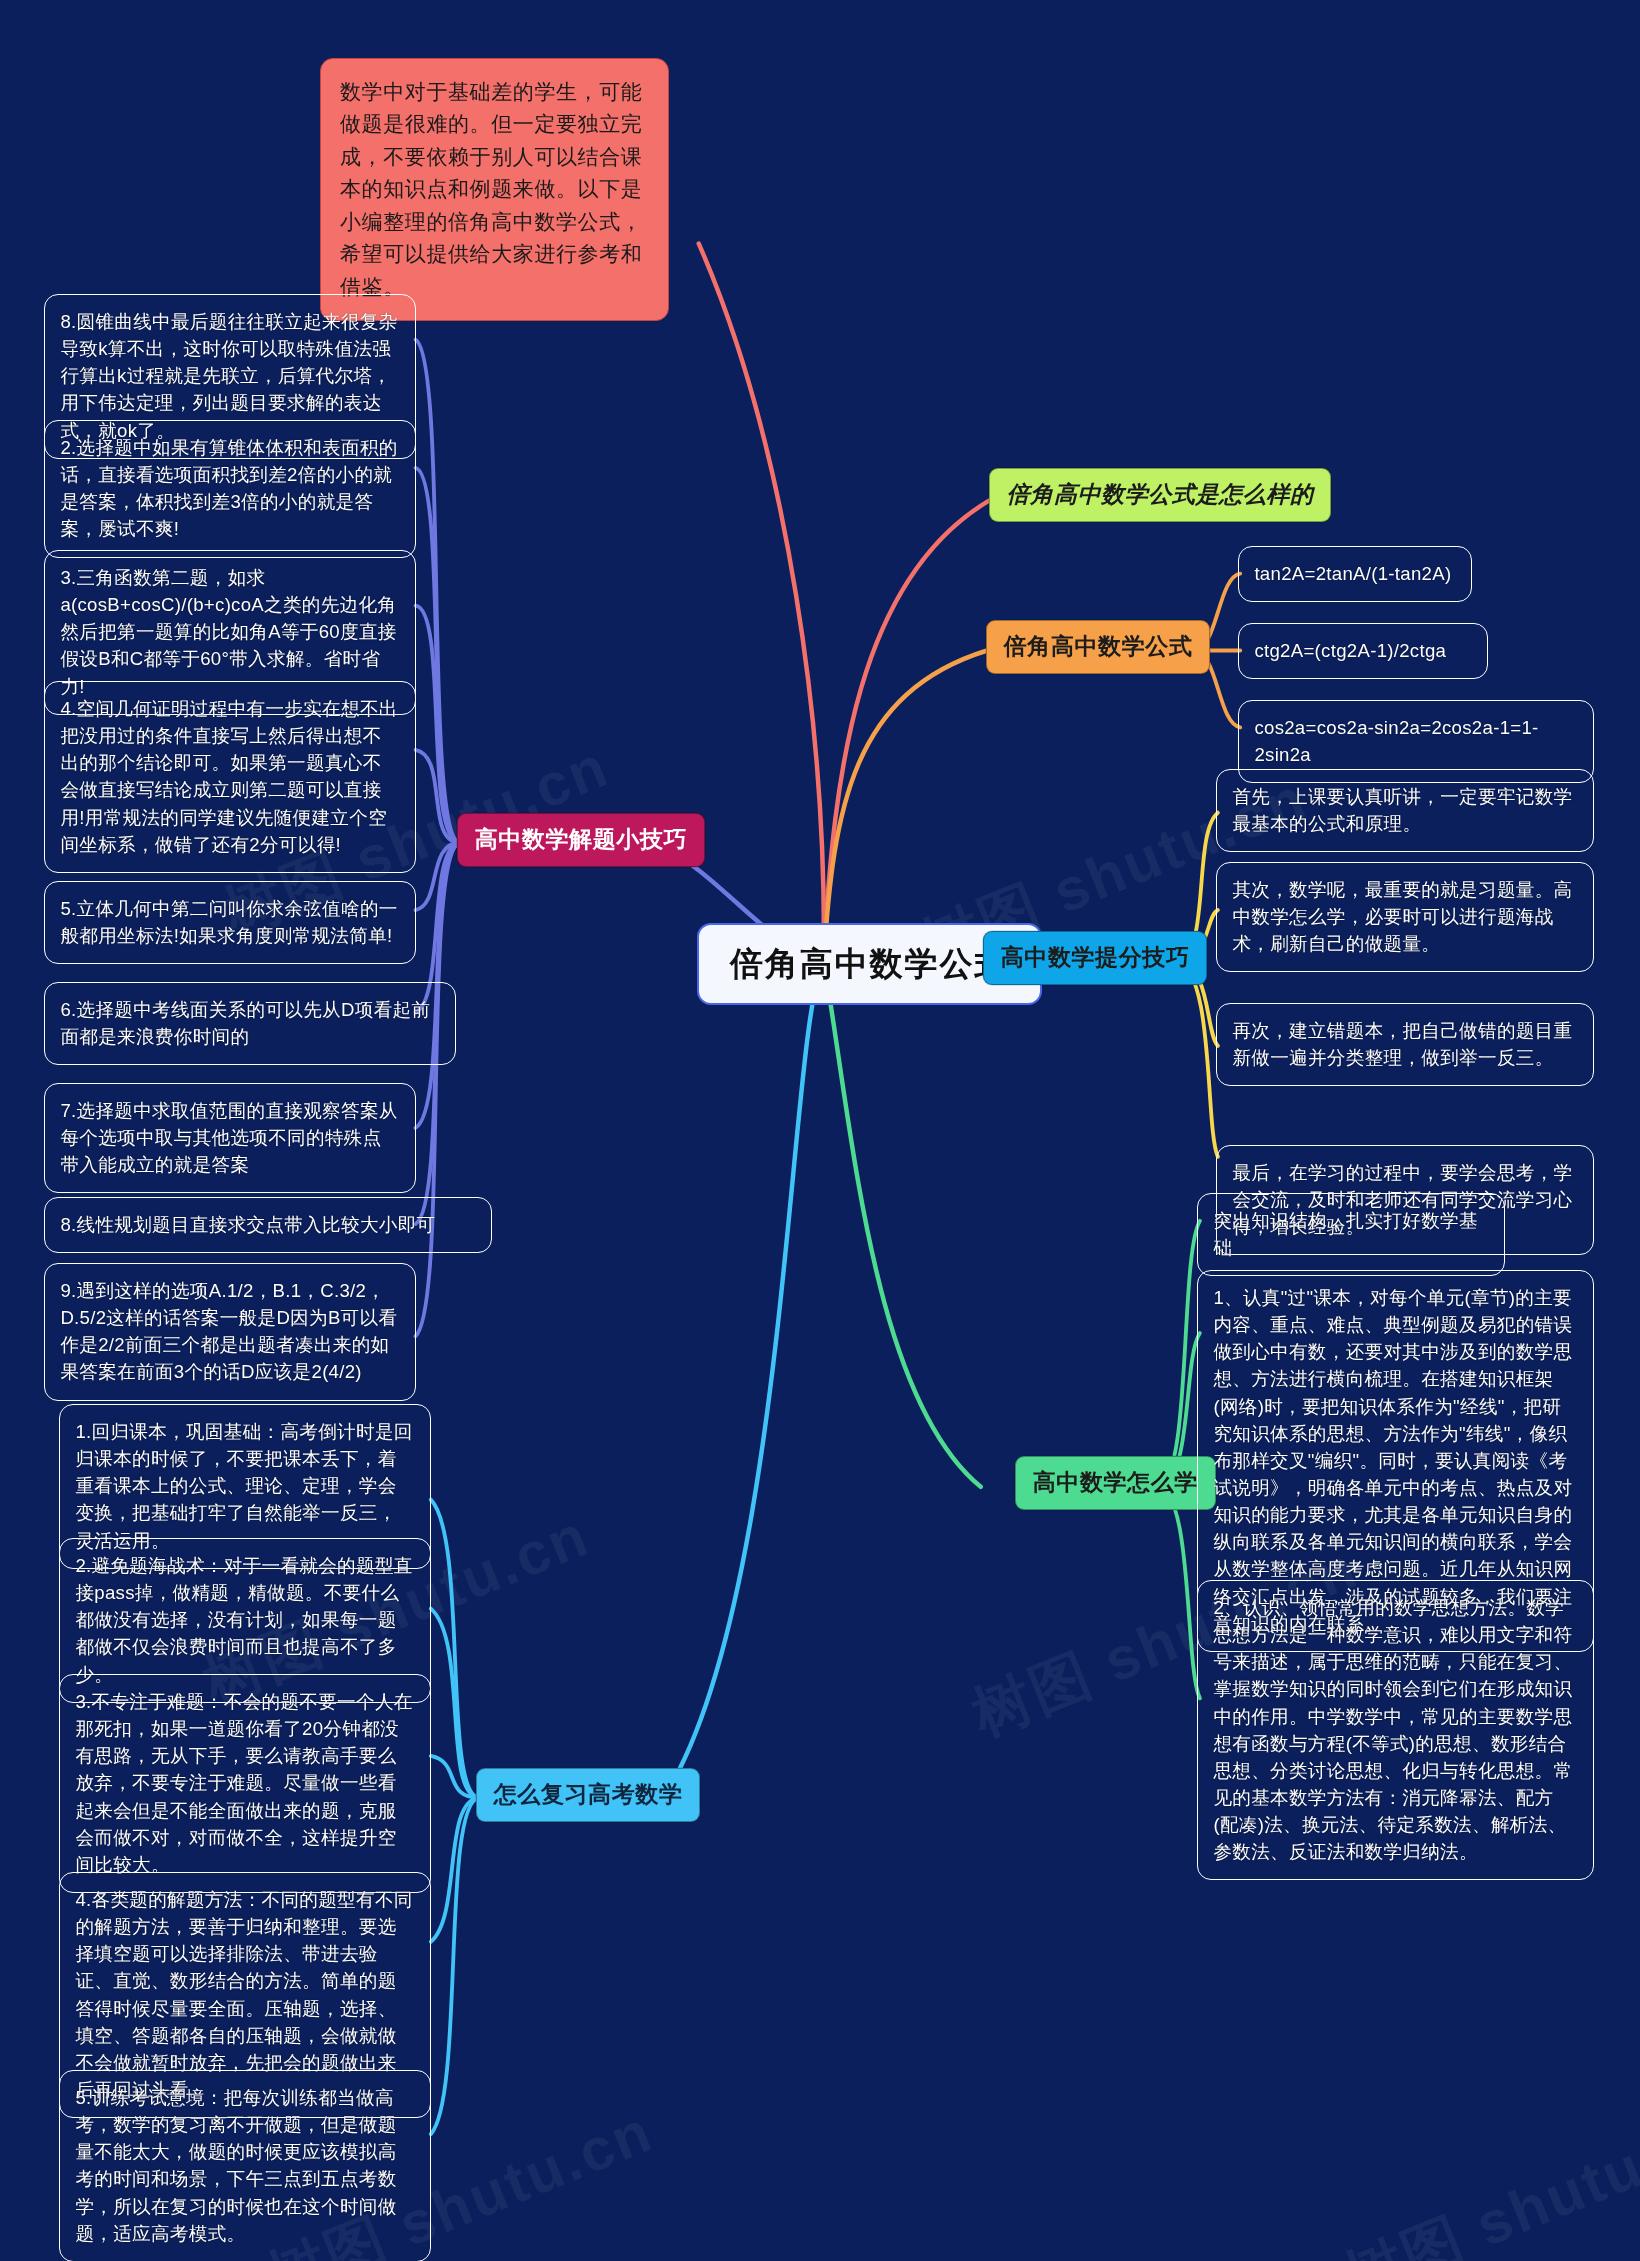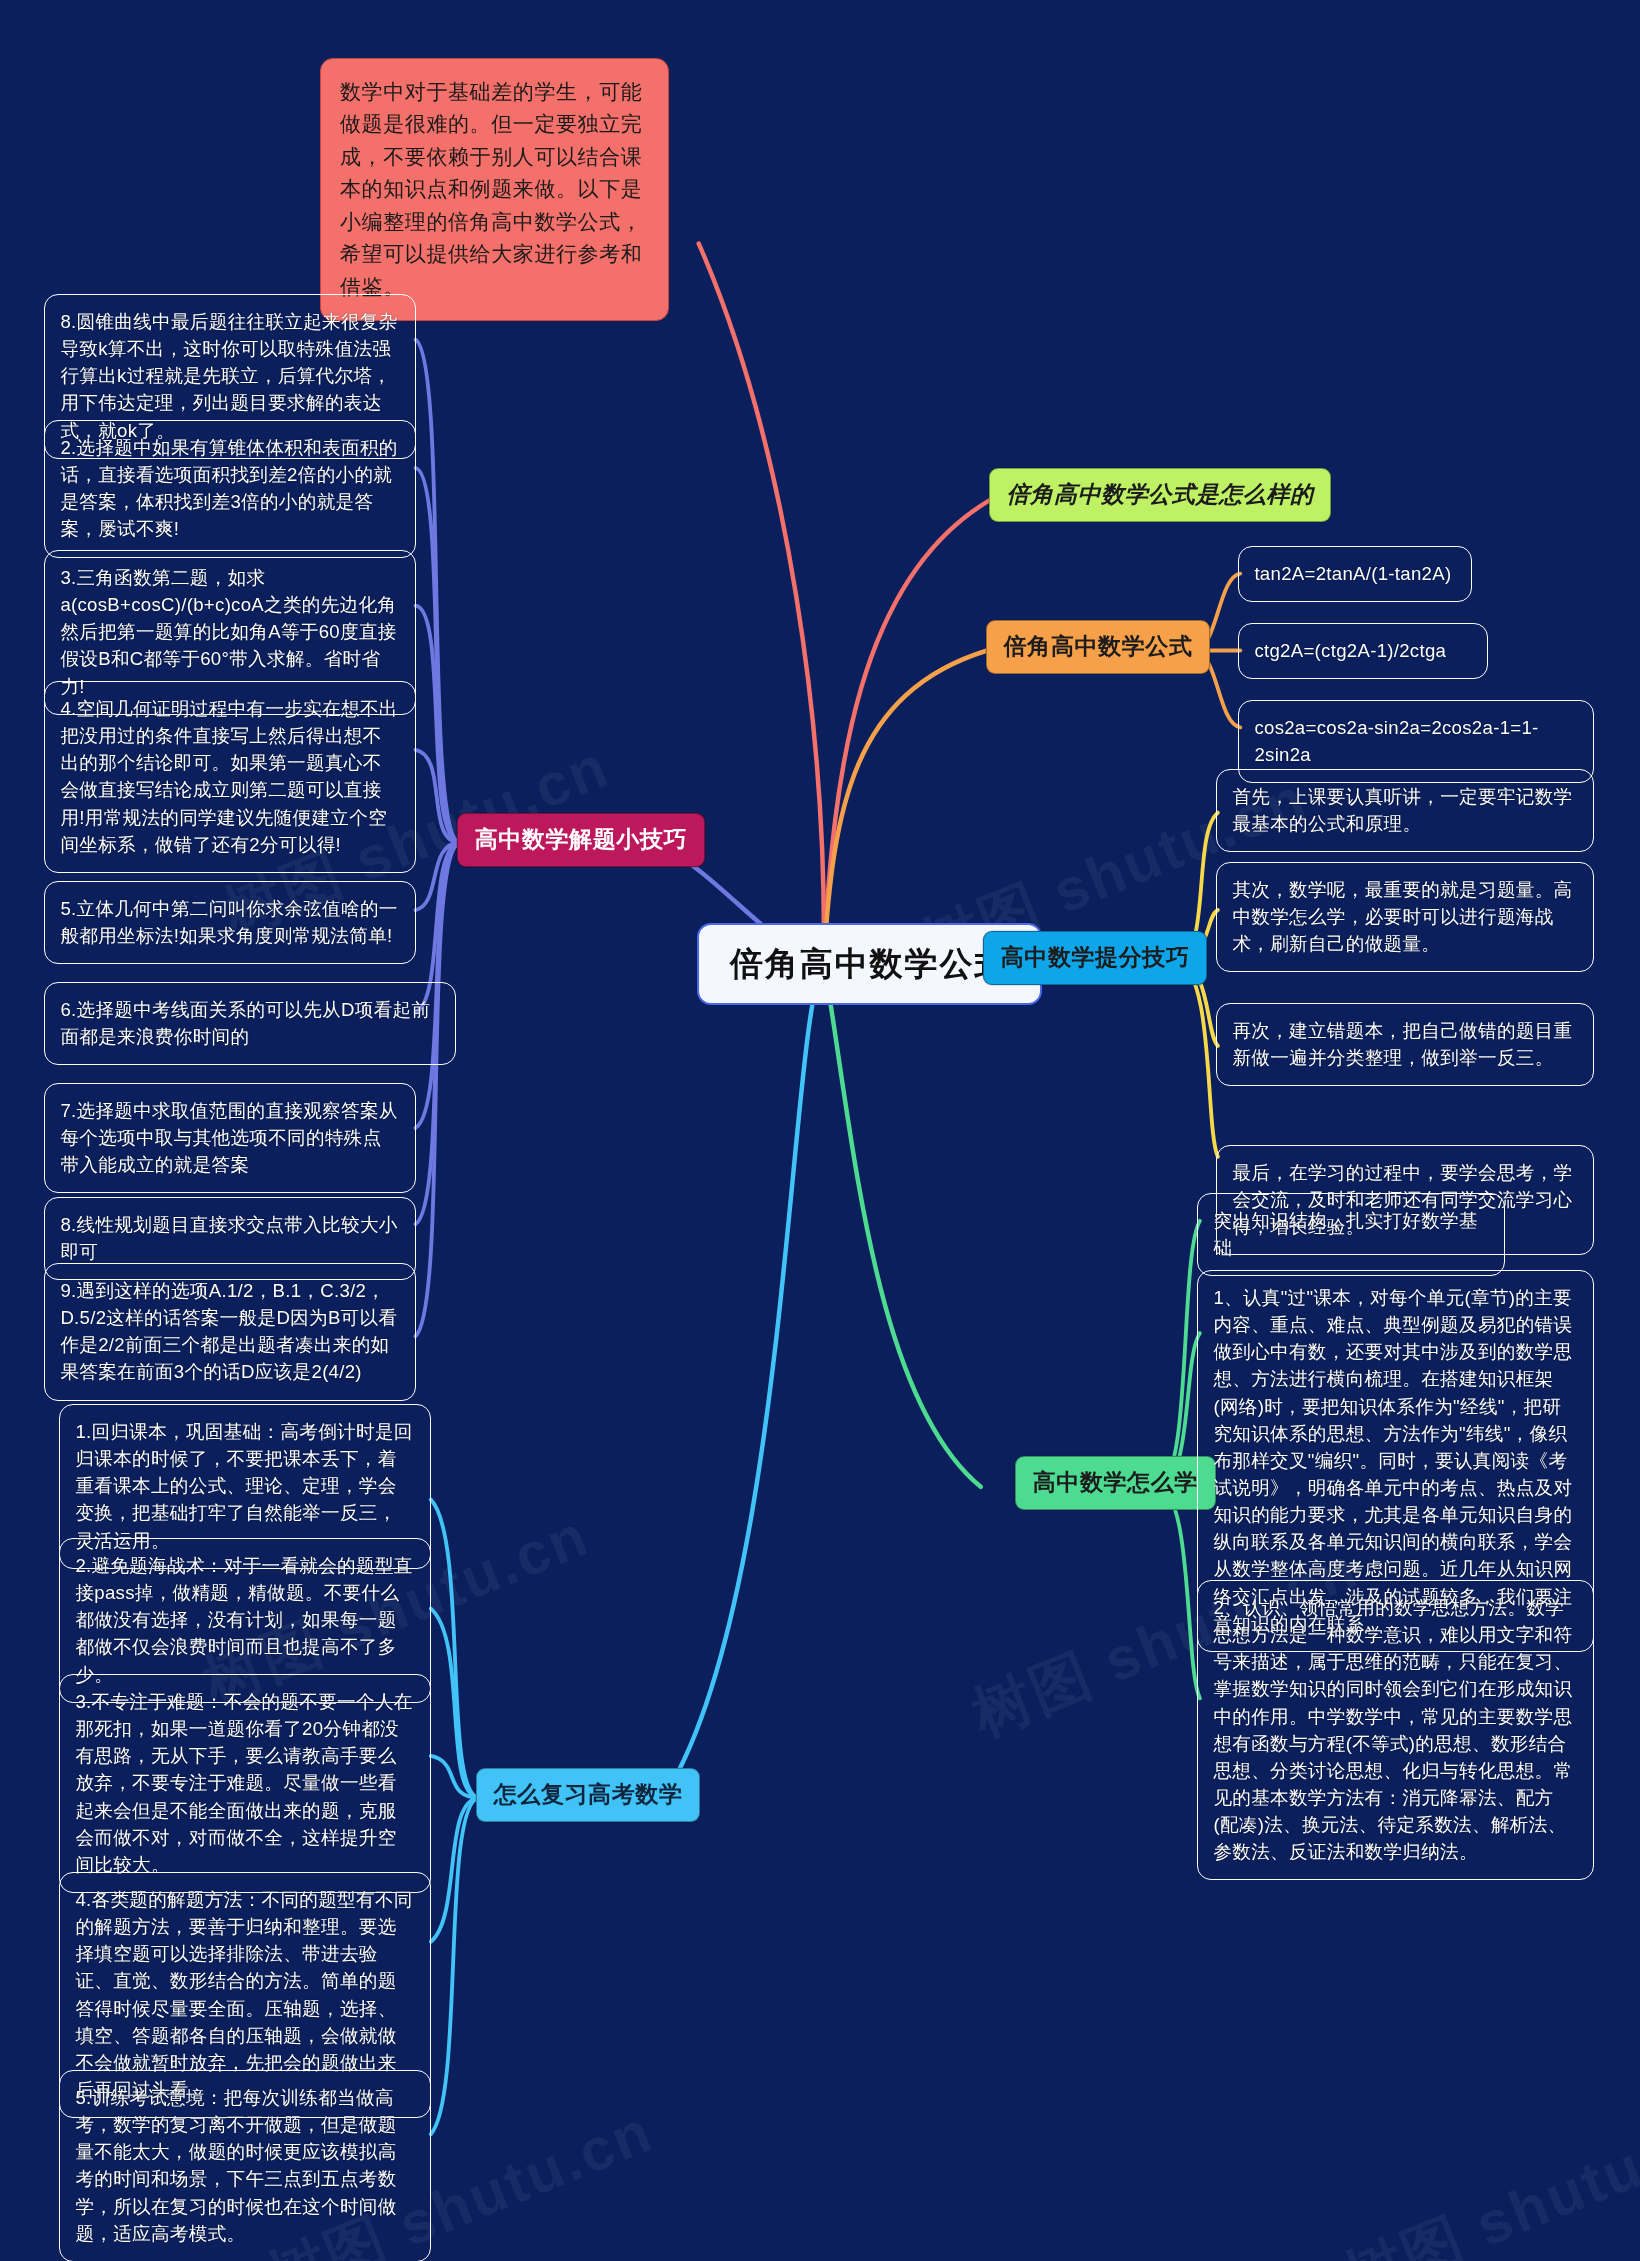"8.线性规划题目直接求交点带入比较大小即可" div.node { width: 372px -> 448px }
